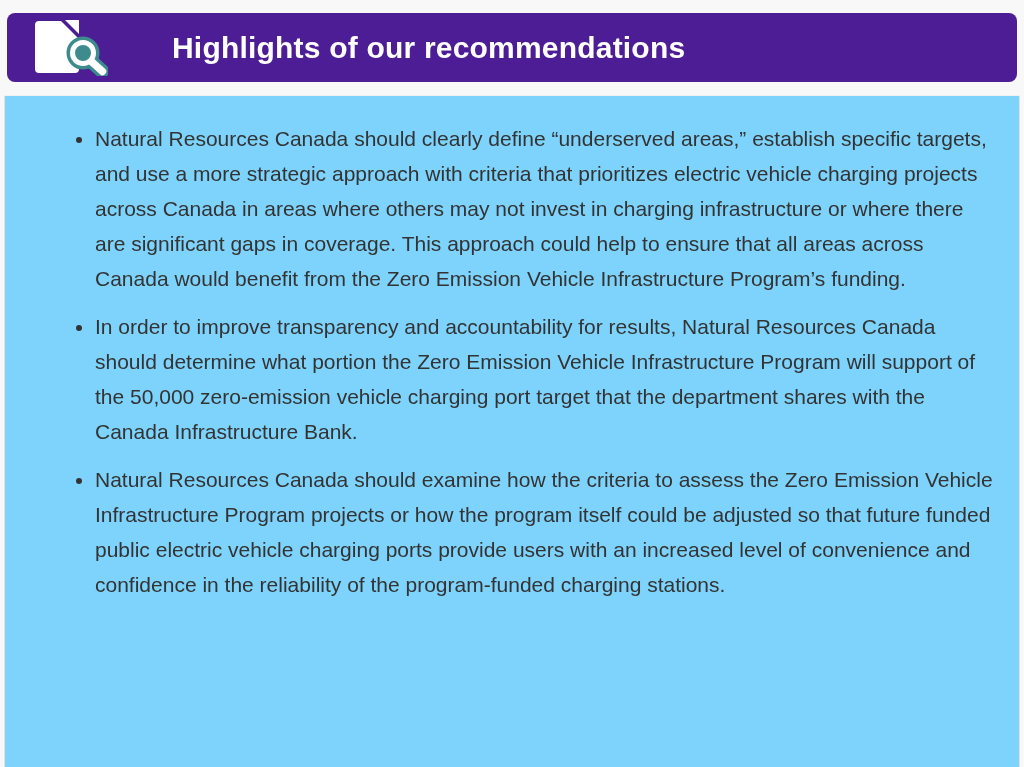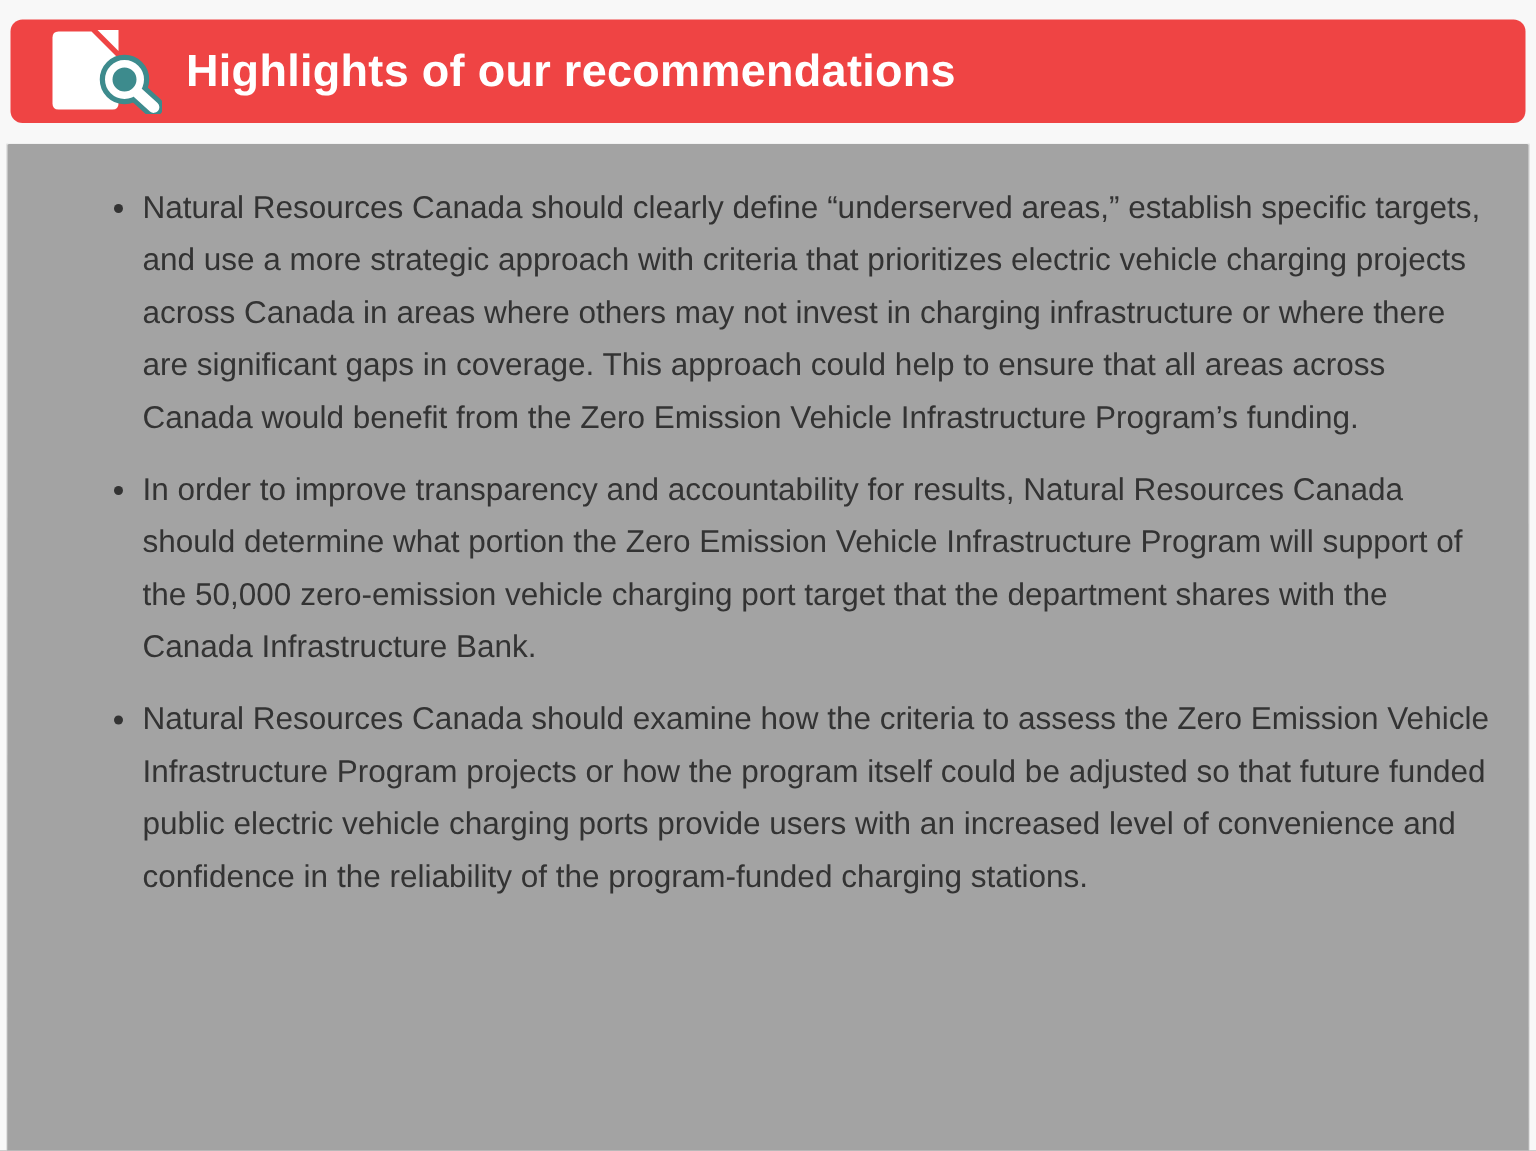"Highlights of our recommendations" .banner { background: #ef4444 -> #4c1d95; gap: none -> 48px }
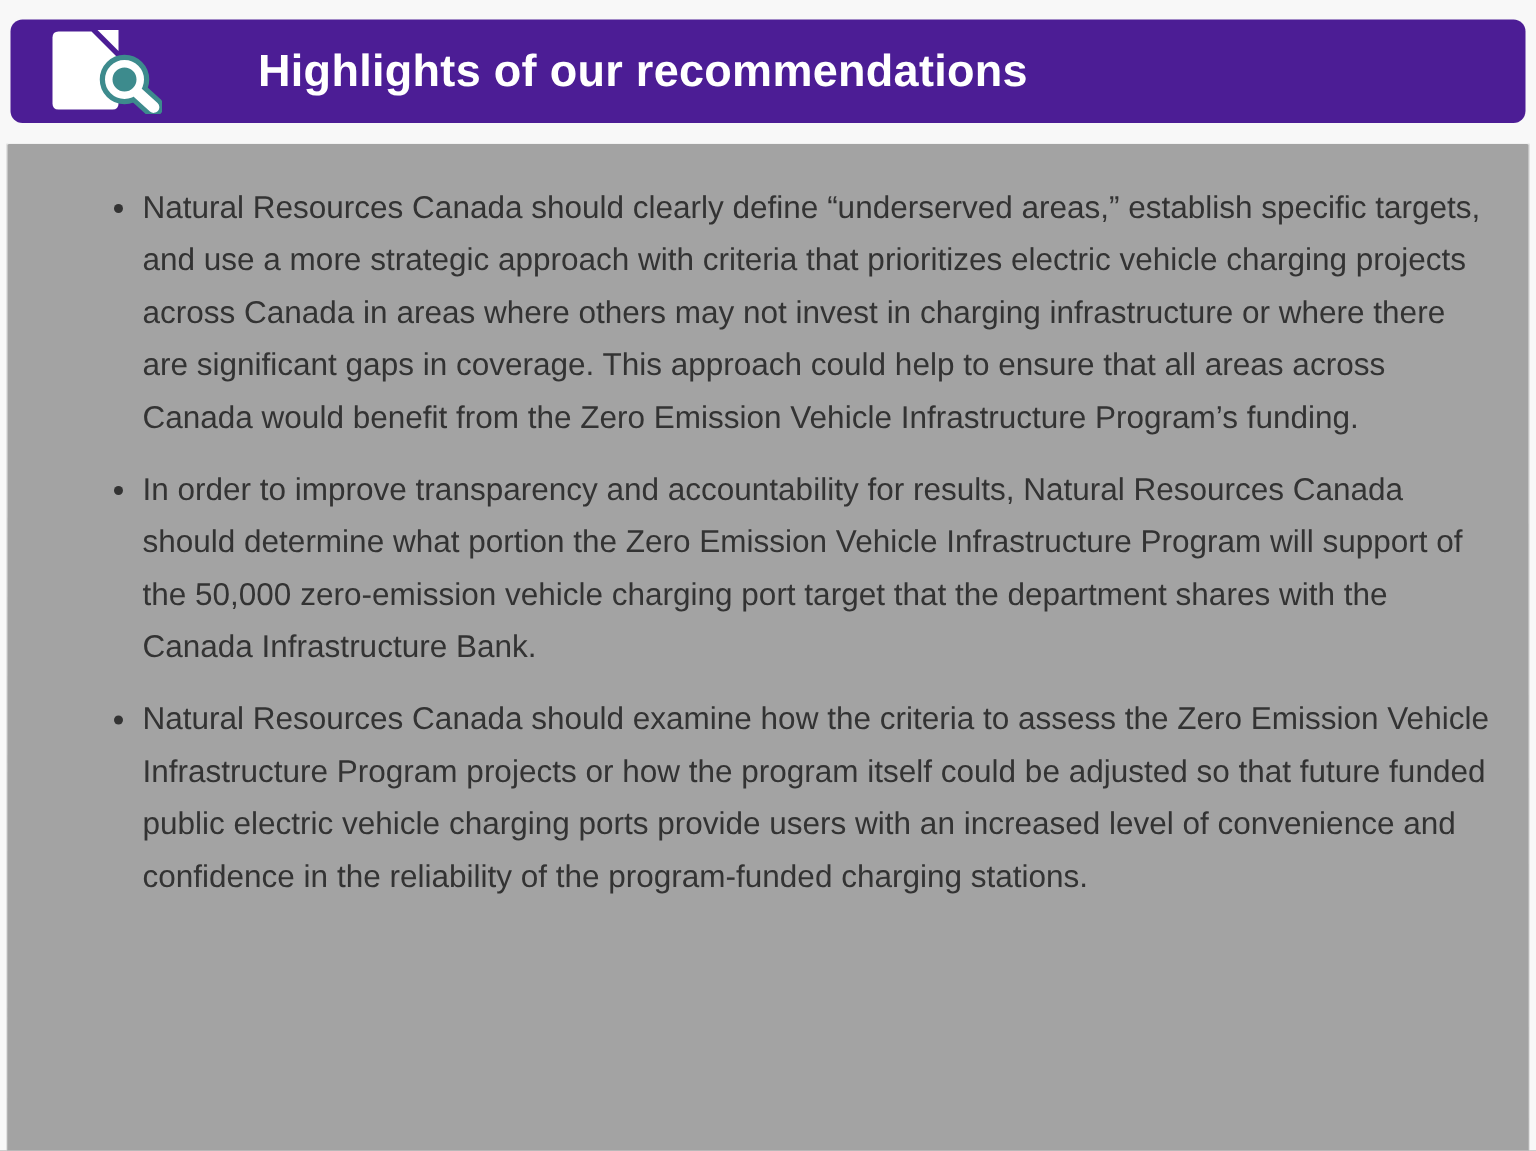"Natural Resources Canada should clearly" .card { background: #a3a3a3 -> #7dd3fc }
